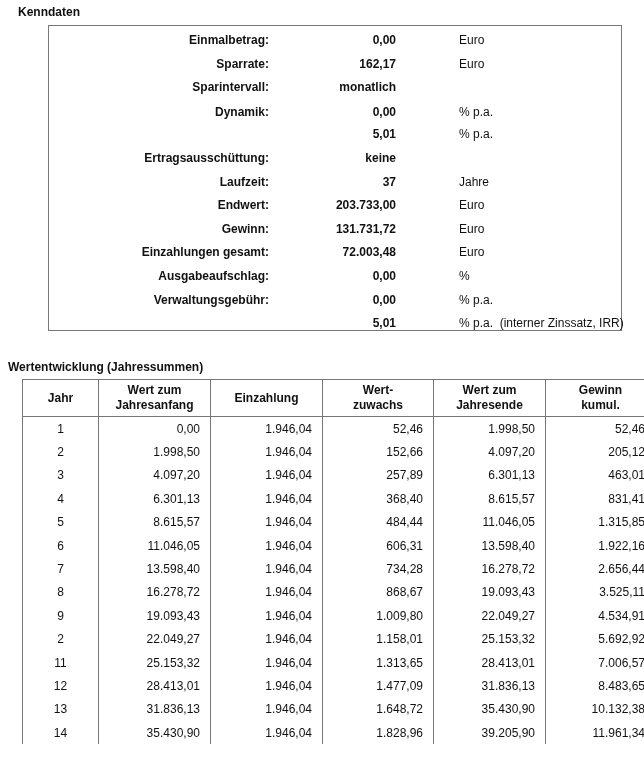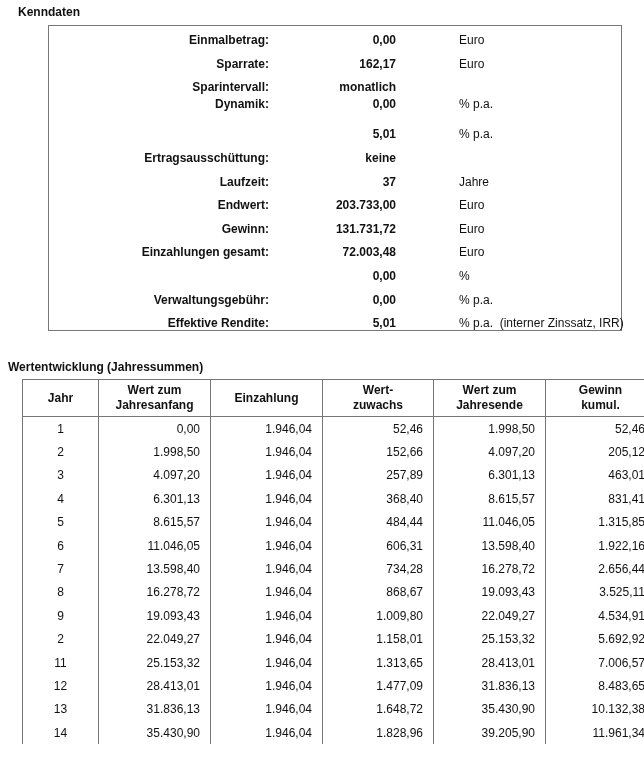"Dynamik:" div.krow { top: 68px -> 76px }
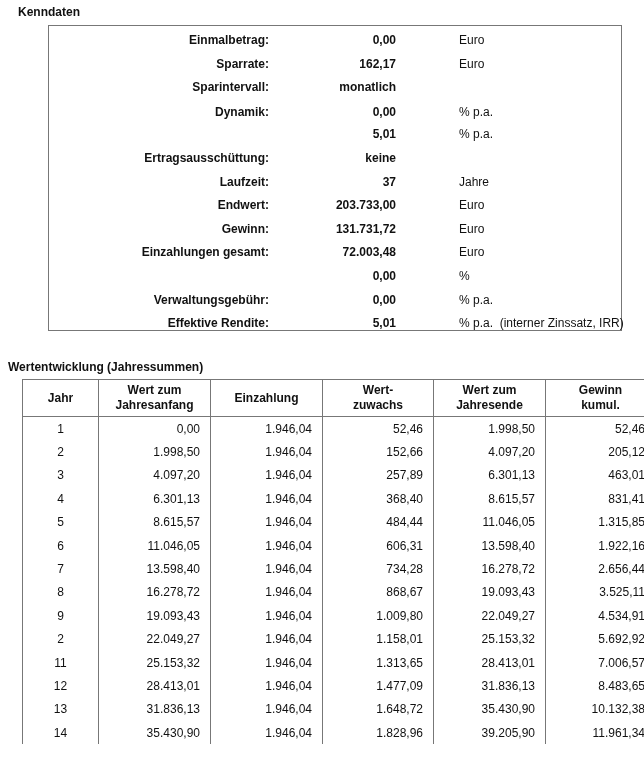"Ausgabeaufschlag:" span.klabel { html: none -> <span>Ausgabeaufschlag:</span> }
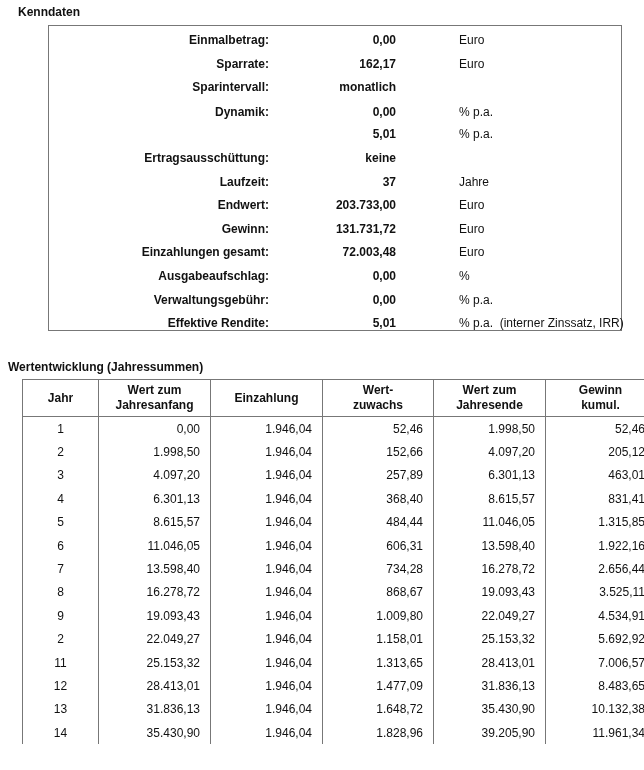"Effektive Rendite:" span.klabel { html: <span>Effektive Rendite:</span> -> none }
